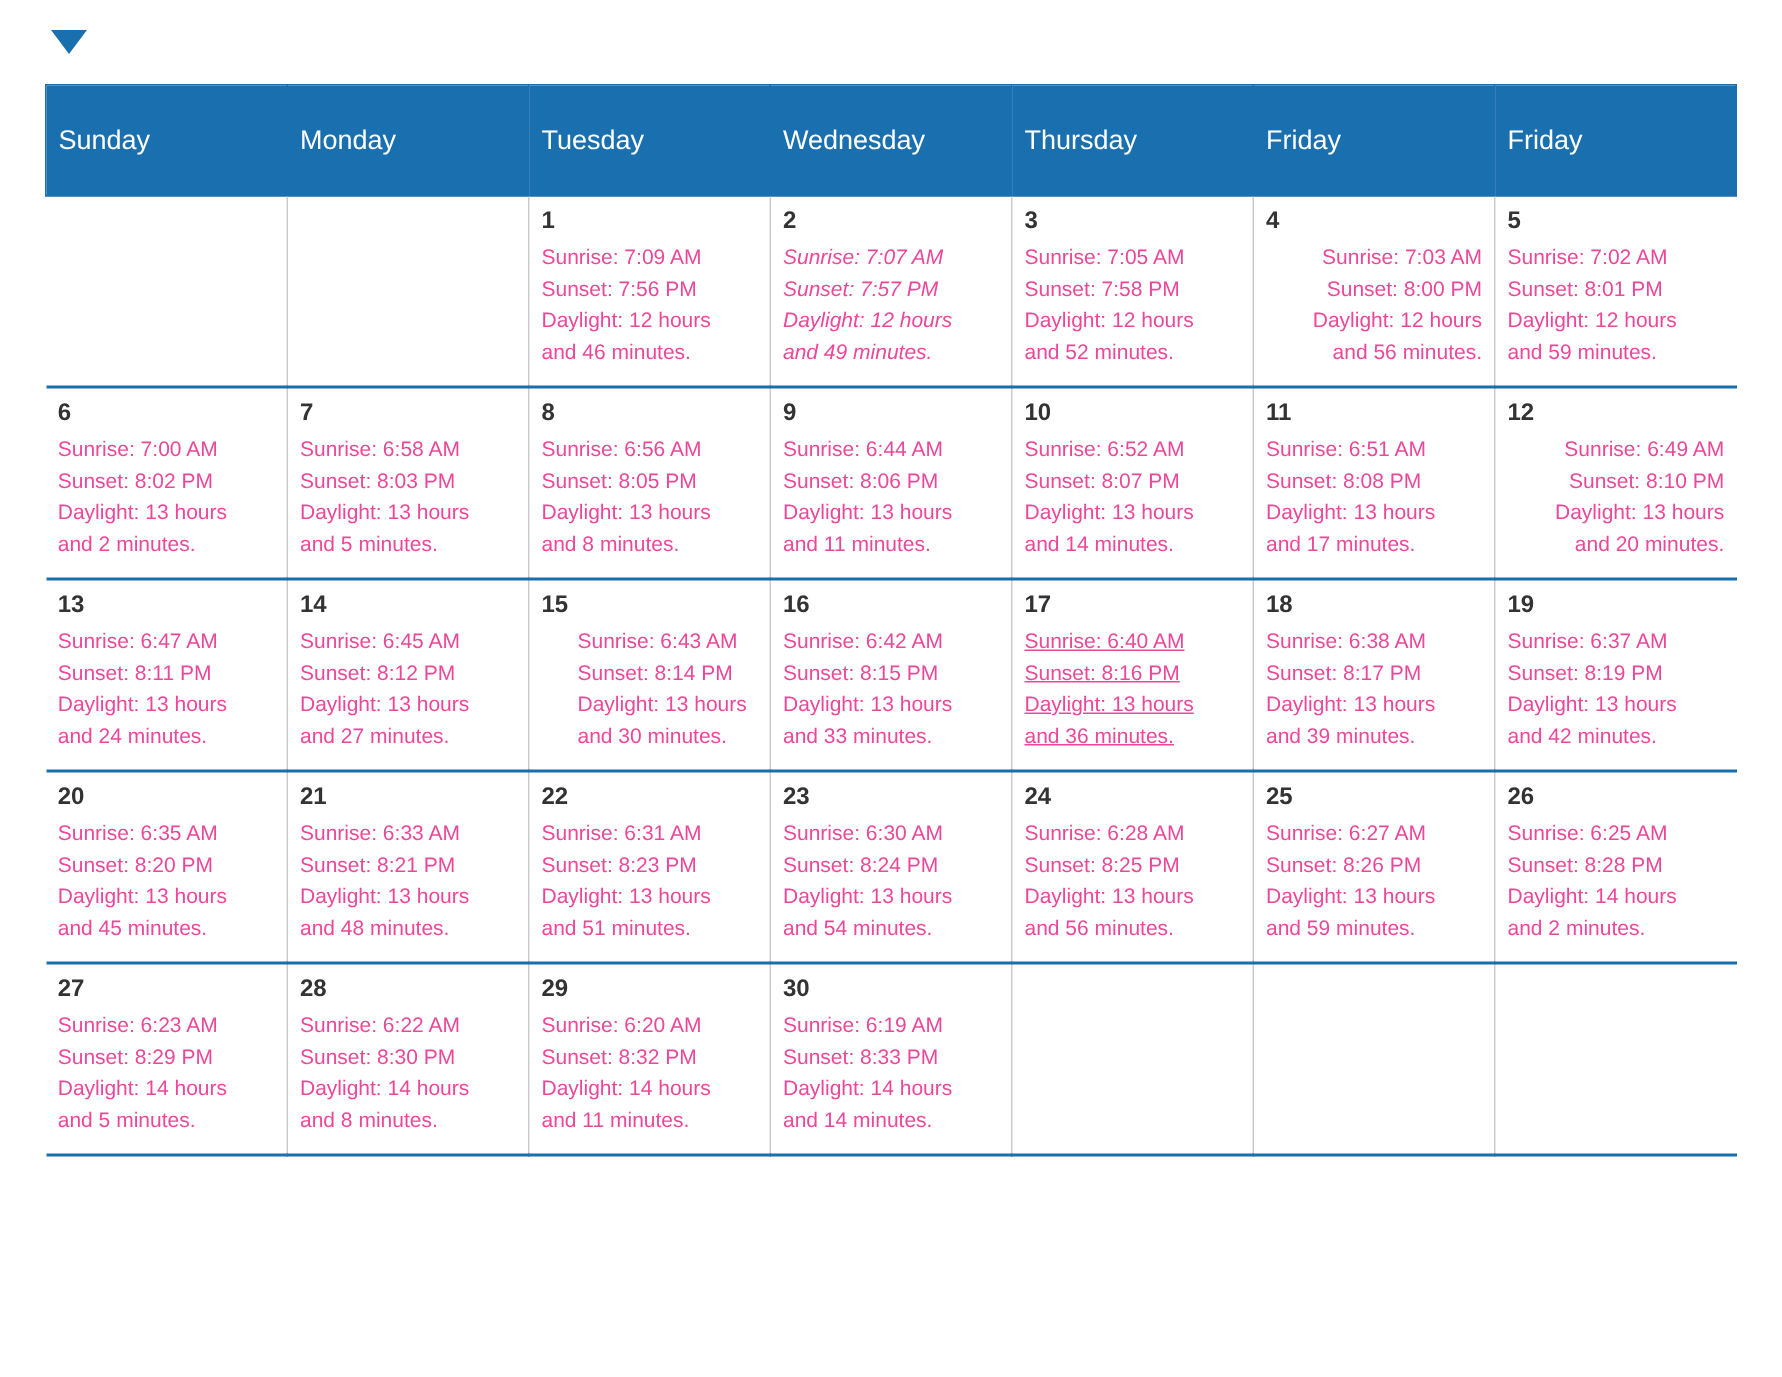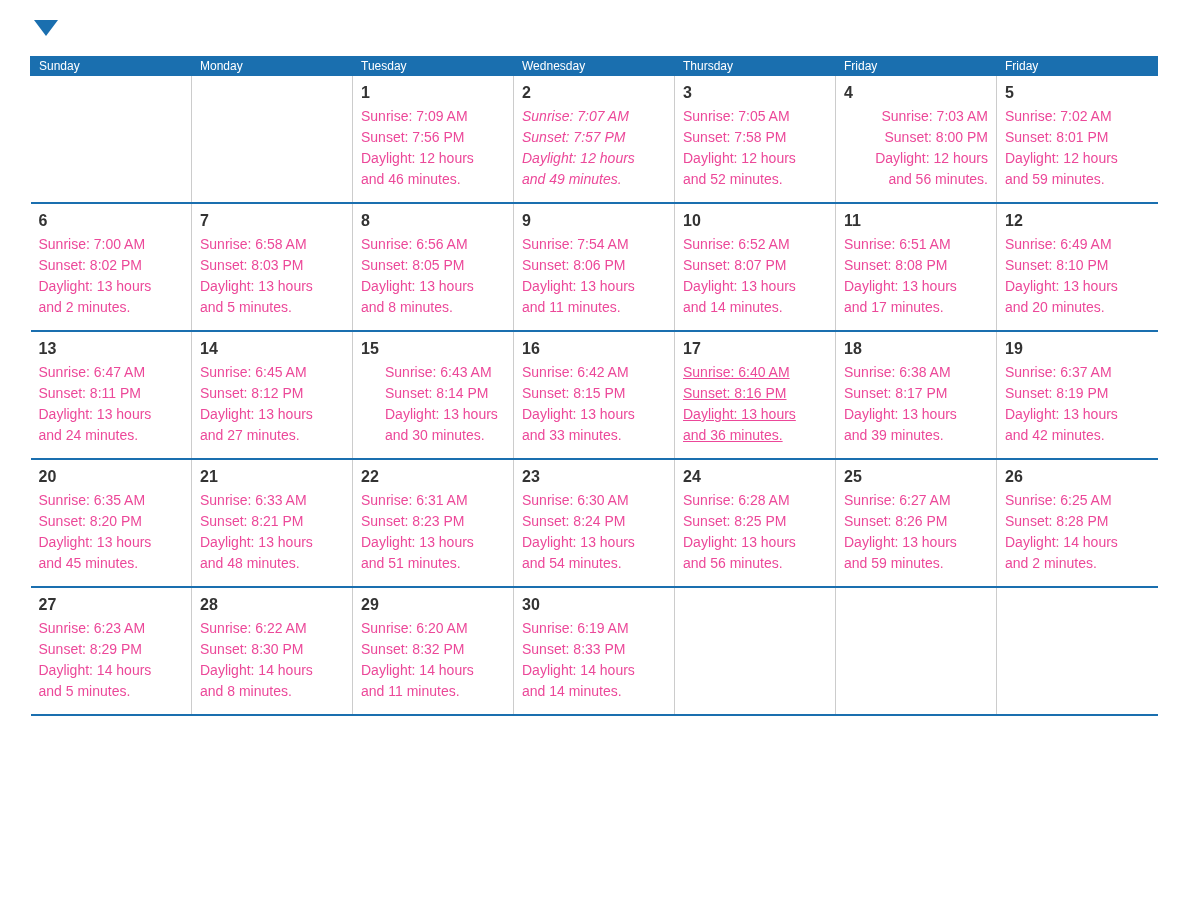"Sunday" thead th { font-size: 12px -> 18px; padding: 2px 8px -> 26px 8px }
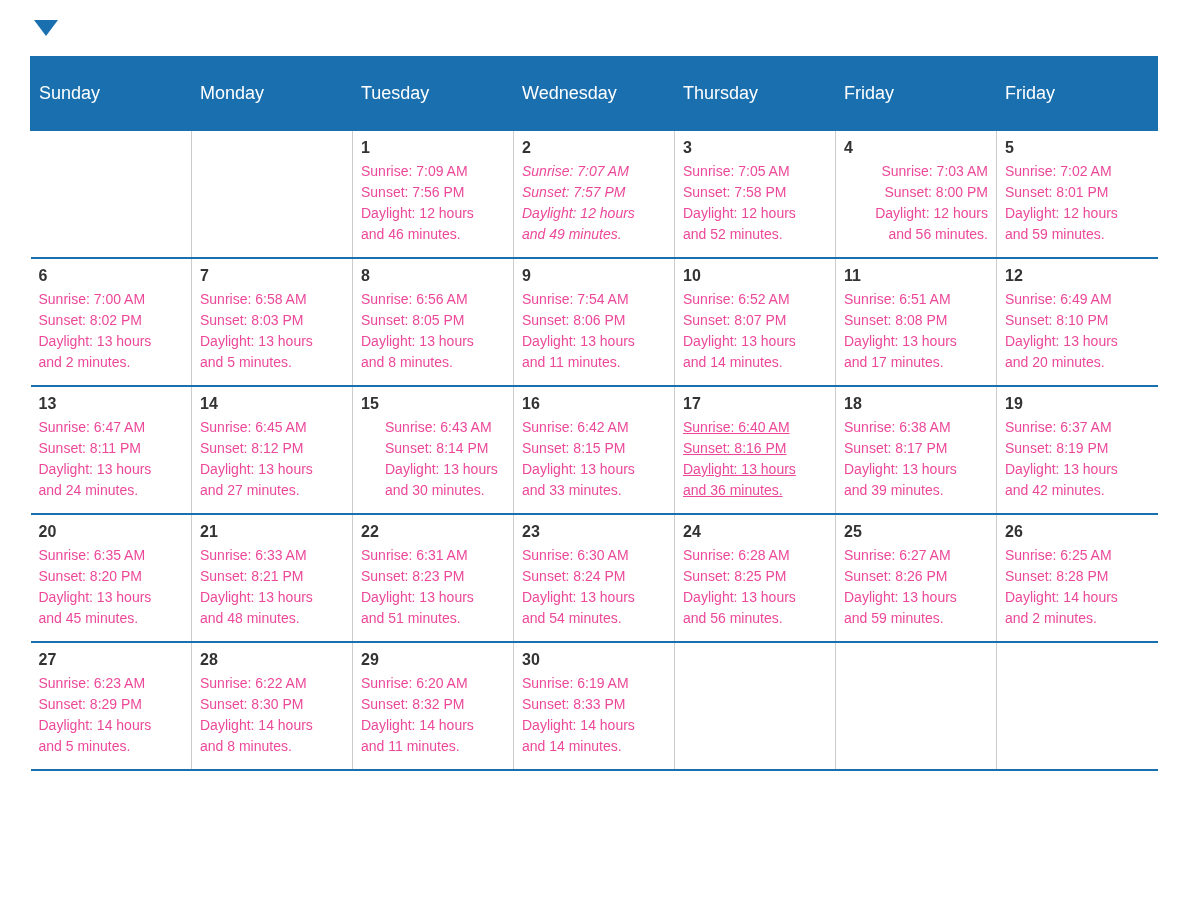"Sunrise: 7:54 AM" div.day-info { text: 7:54 -> 6:44 }
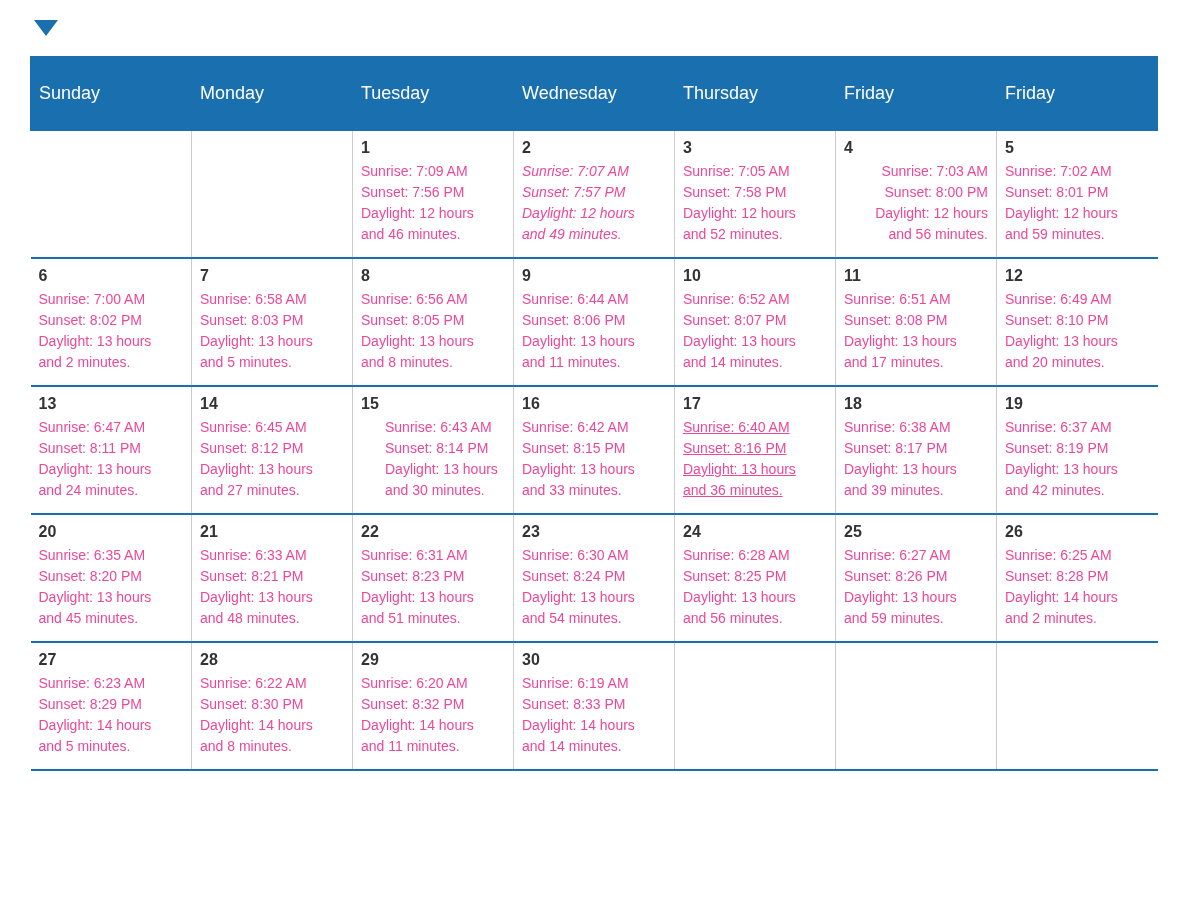"Sunrise: 6:49 AM" div.day-info { text-align: none -> right }
